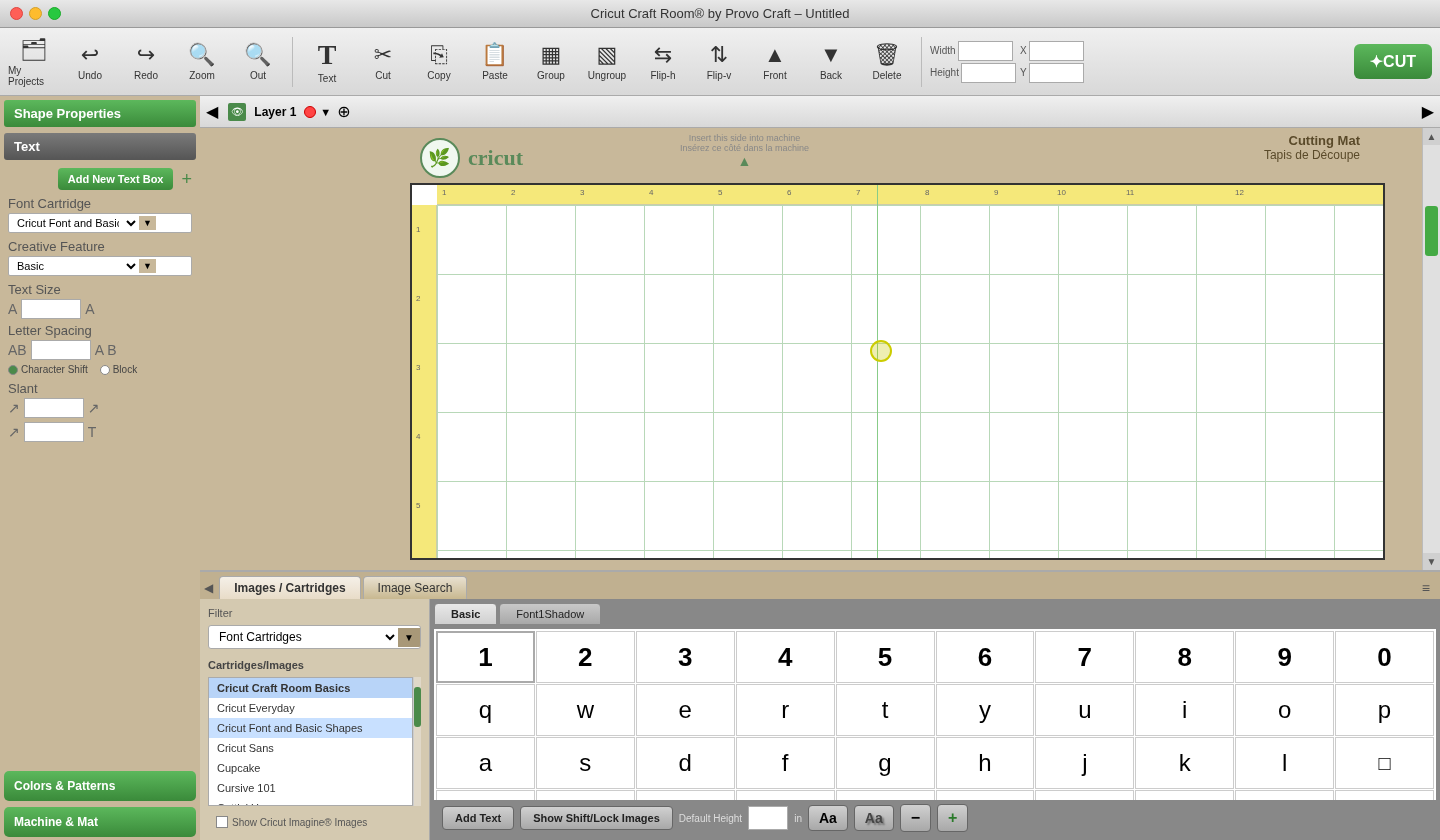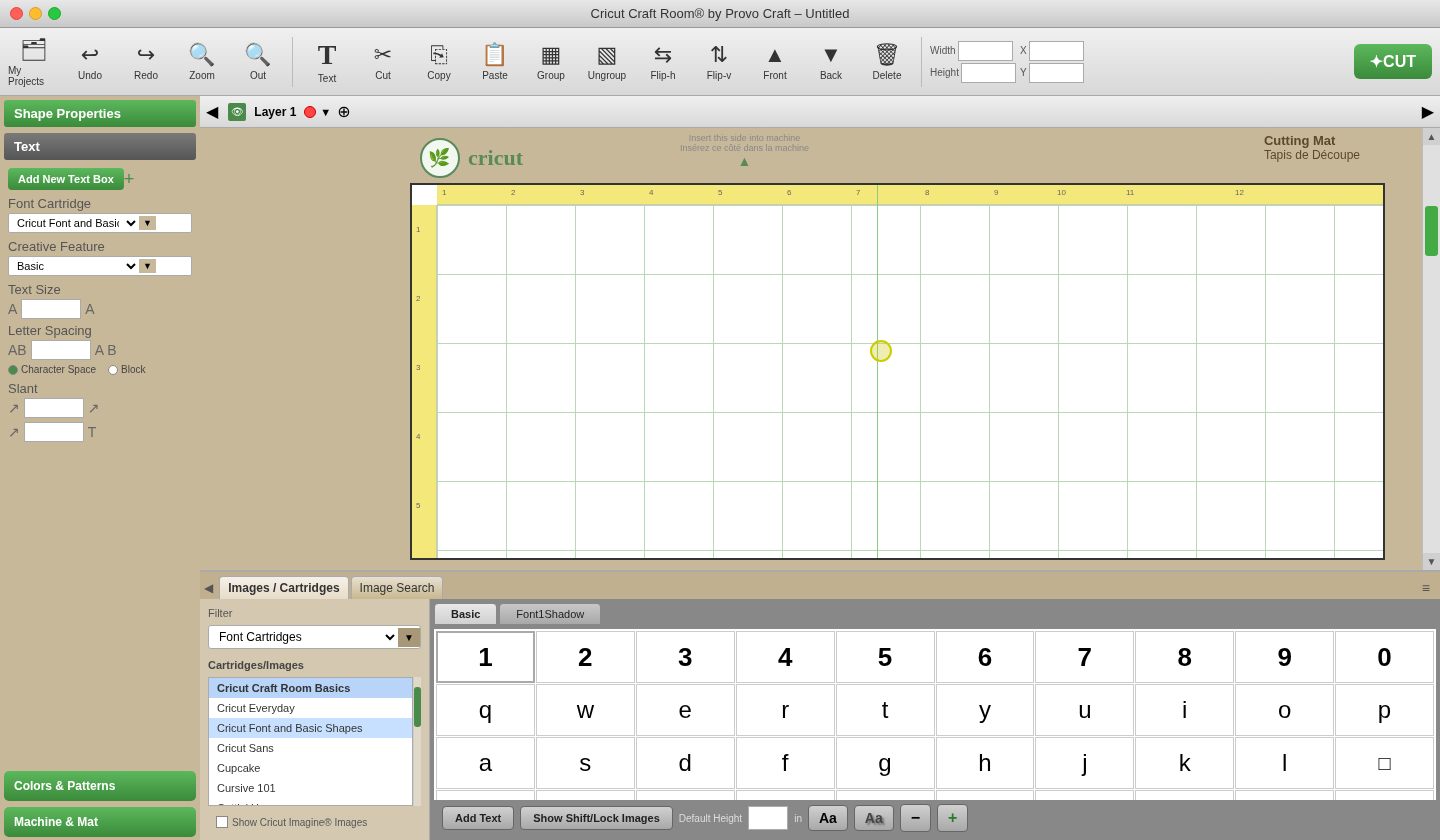"Cutting Mat" div { text-align: left -> right }
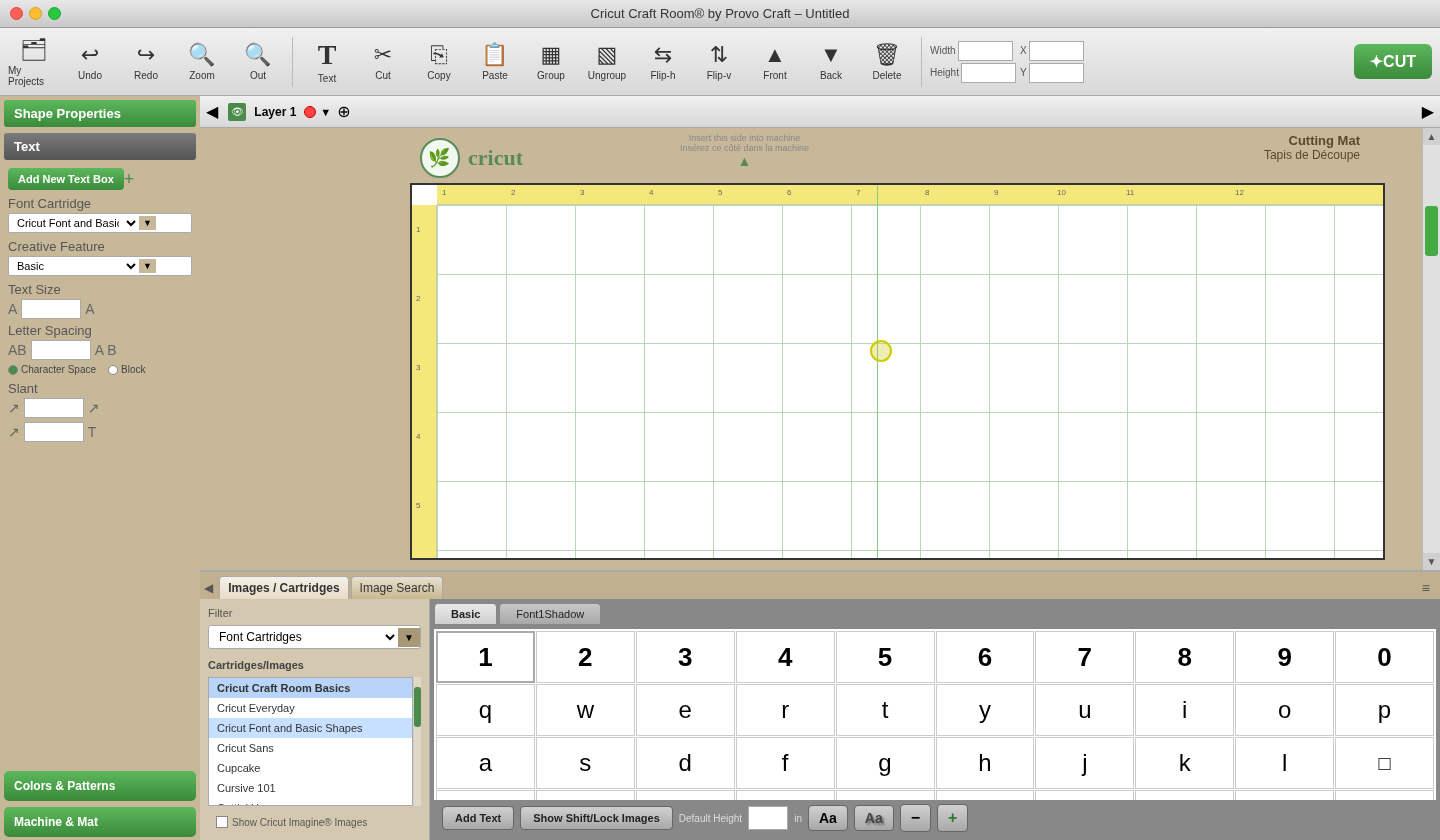"Add New Text Box" .add-row { gap: 0 -> 8px; justify-content: none -> flex-end }
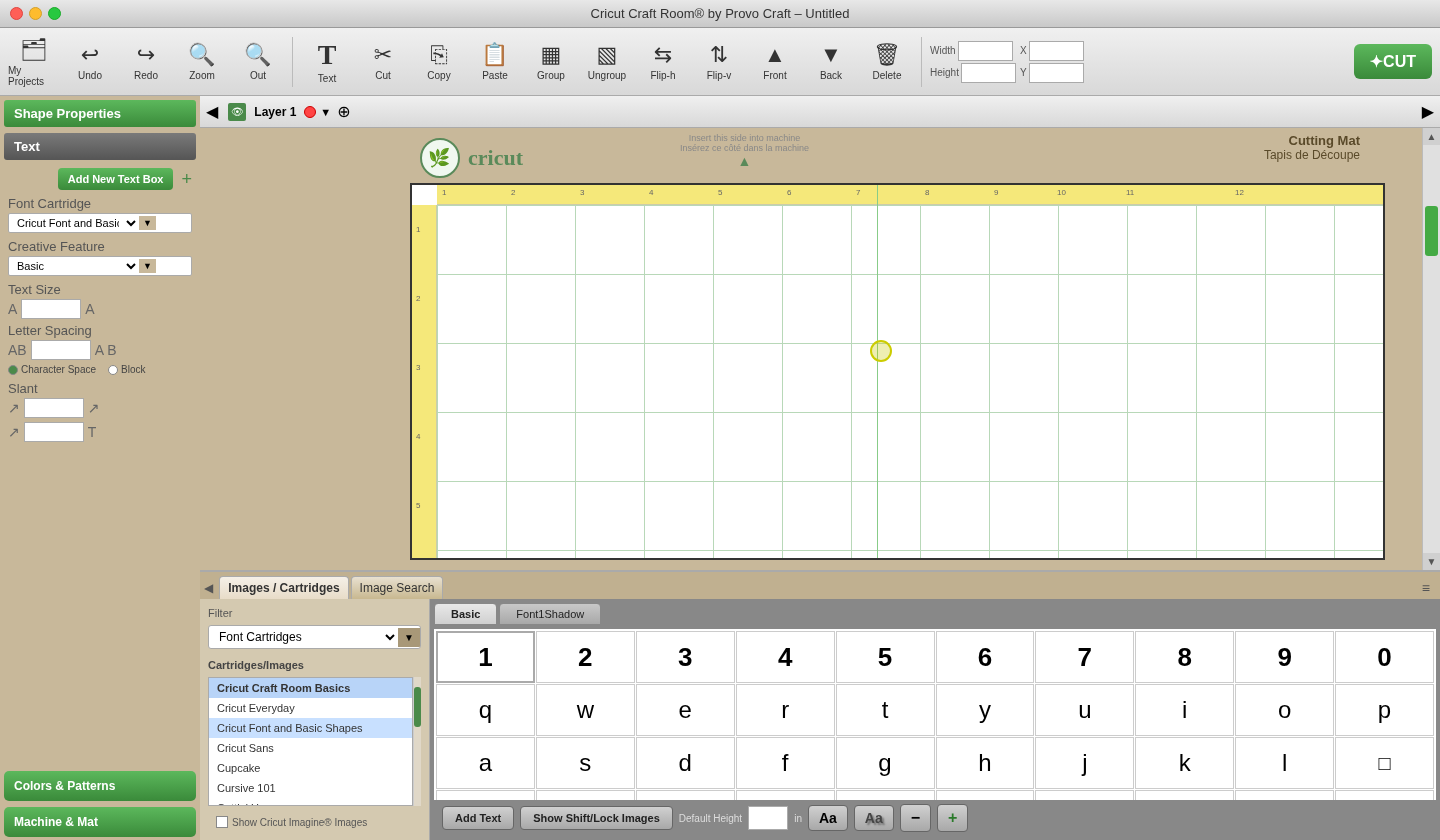"Character Space" span { text: Space -> Shift }
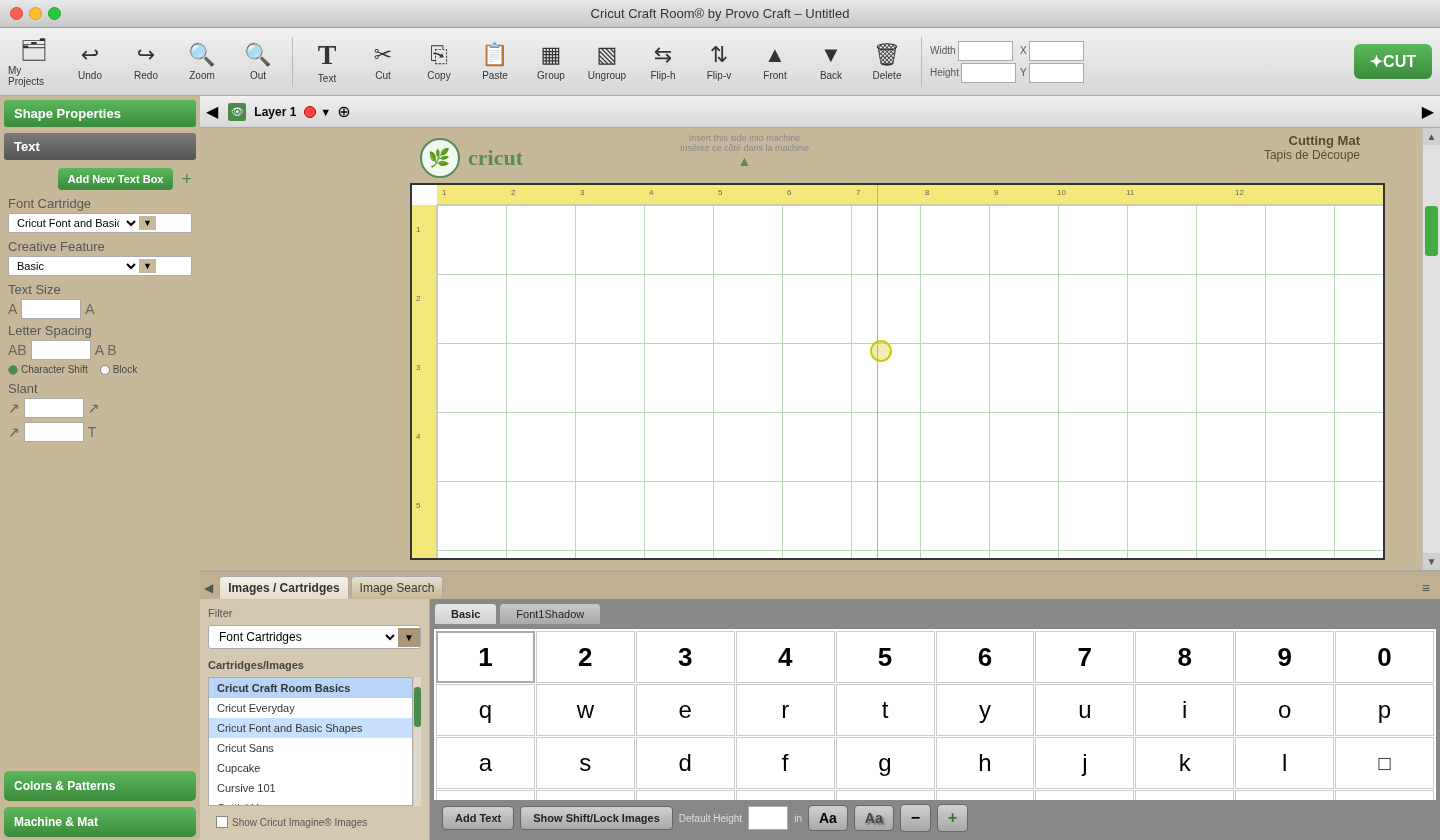"Images / Cartridges" .bottom-tab { padding: 4px 8px -> 4px 14px }
